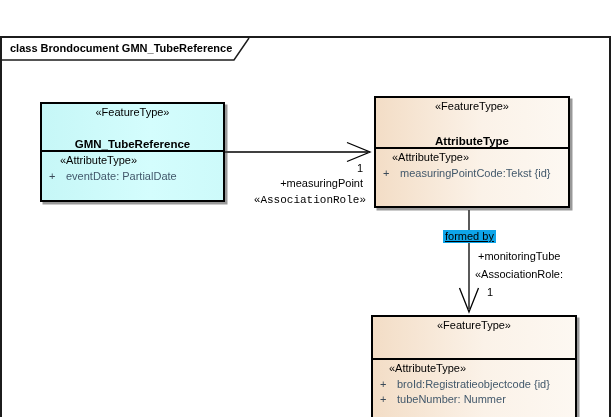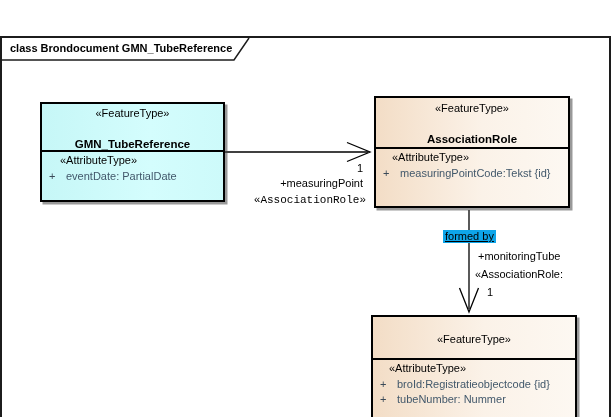"«FeatureType»" .cls-header { justify-content: center -> space-between }
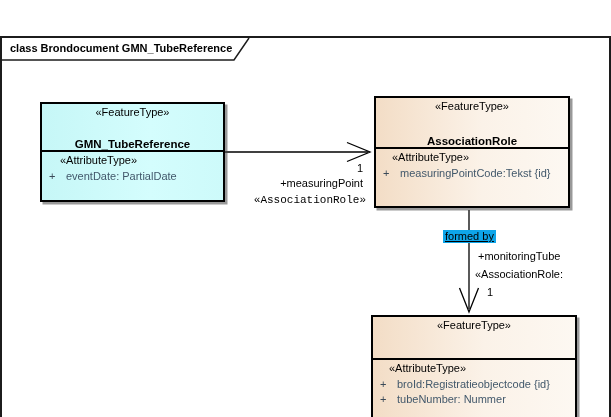"AssociationRole" div.cls-name { text: AssociationRole -> AttributeType }
